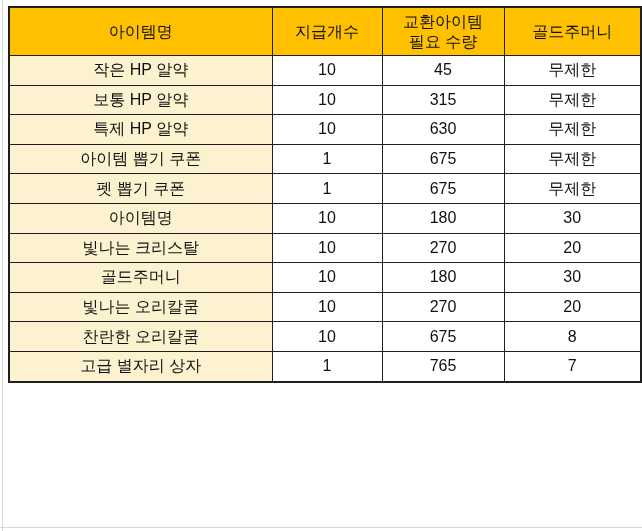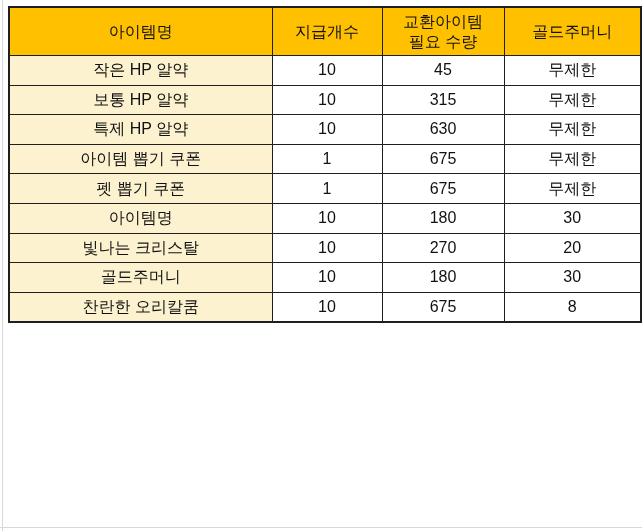"빛나는 오리칼쿰" tr { html: none -> <tr> <td>빛나는 오리칼쿰</td> <td>10</td> <td>270</td> <td>20</td> </tr> }
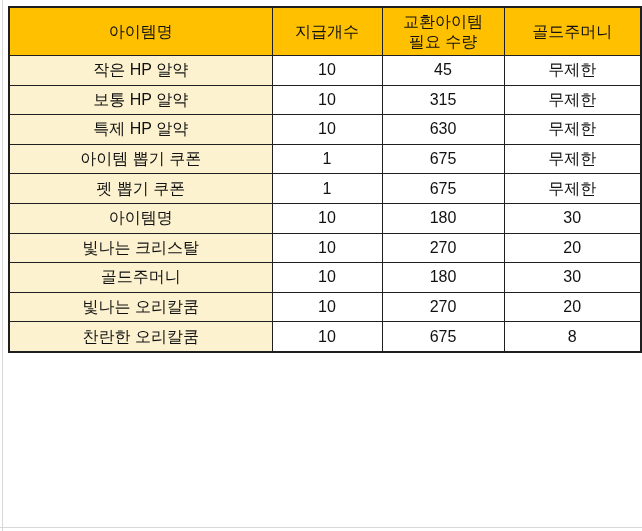"고급 별자리 상자" tr { html: none -> <tr> <td>고급 별자리 상자</td> <td>1</td> <td>765</td> <td>7</td> </tr> }
